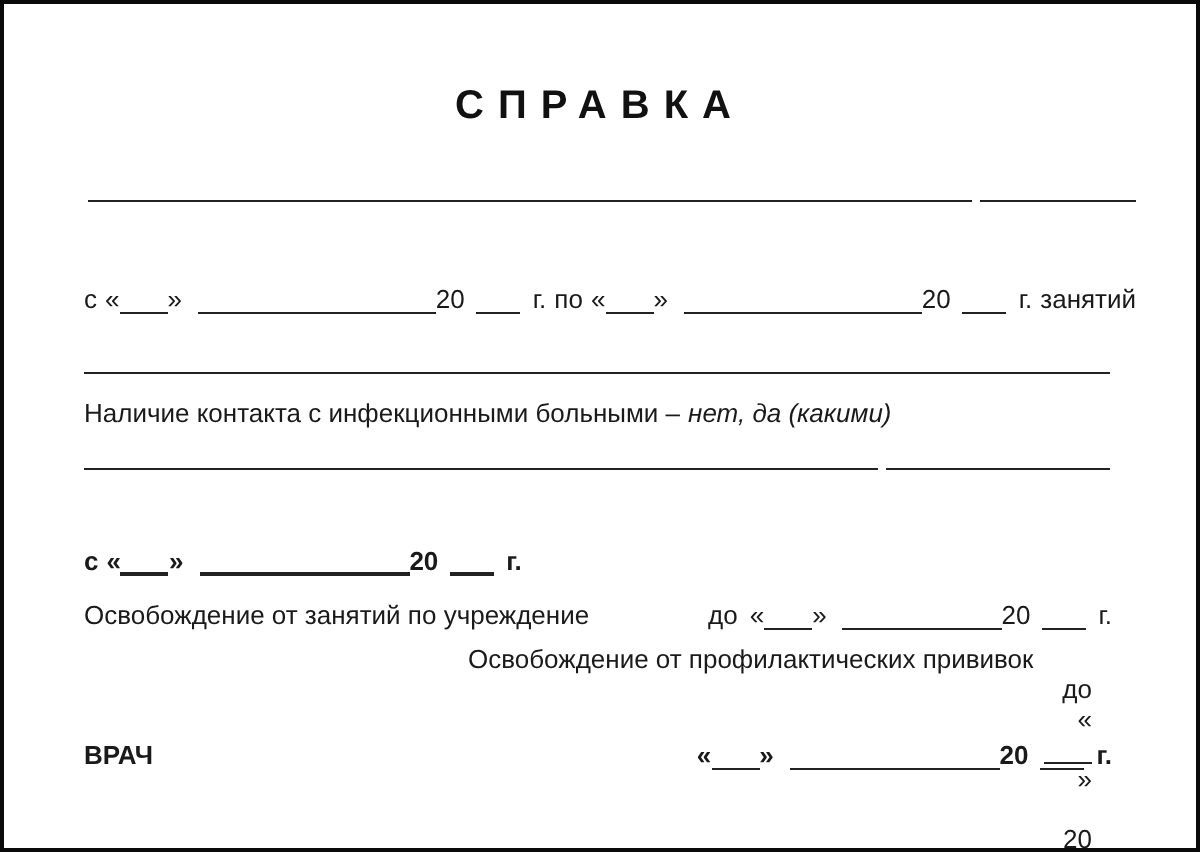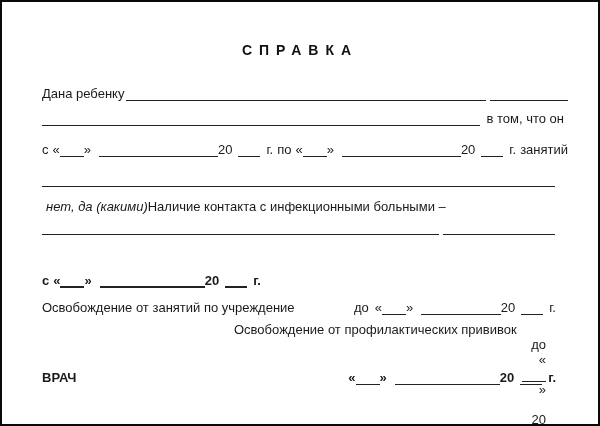"СПРАВКА" .title { font-size: 14px -> 20px }
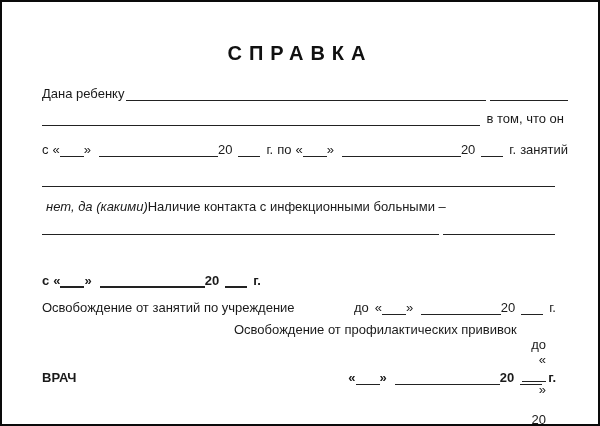"Дана ребенку" span.tok { html: <span>Дана ребенку</span> -> none }
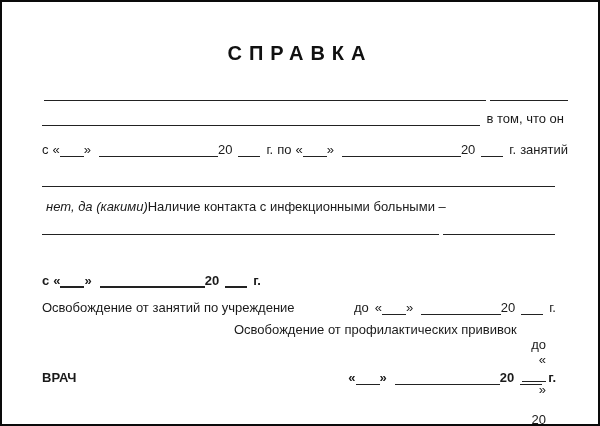"в том, что он" div.row { html: <div> <span></span> <span>в том, что он</span> </div> -> none }
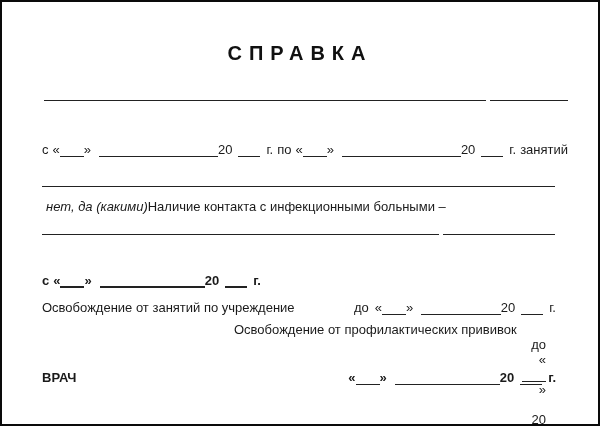"нет, да (какими)" span.tok { order: before "Наличие контакта с инфекционными" -> after "Наличие контакта с инфекционными" }
